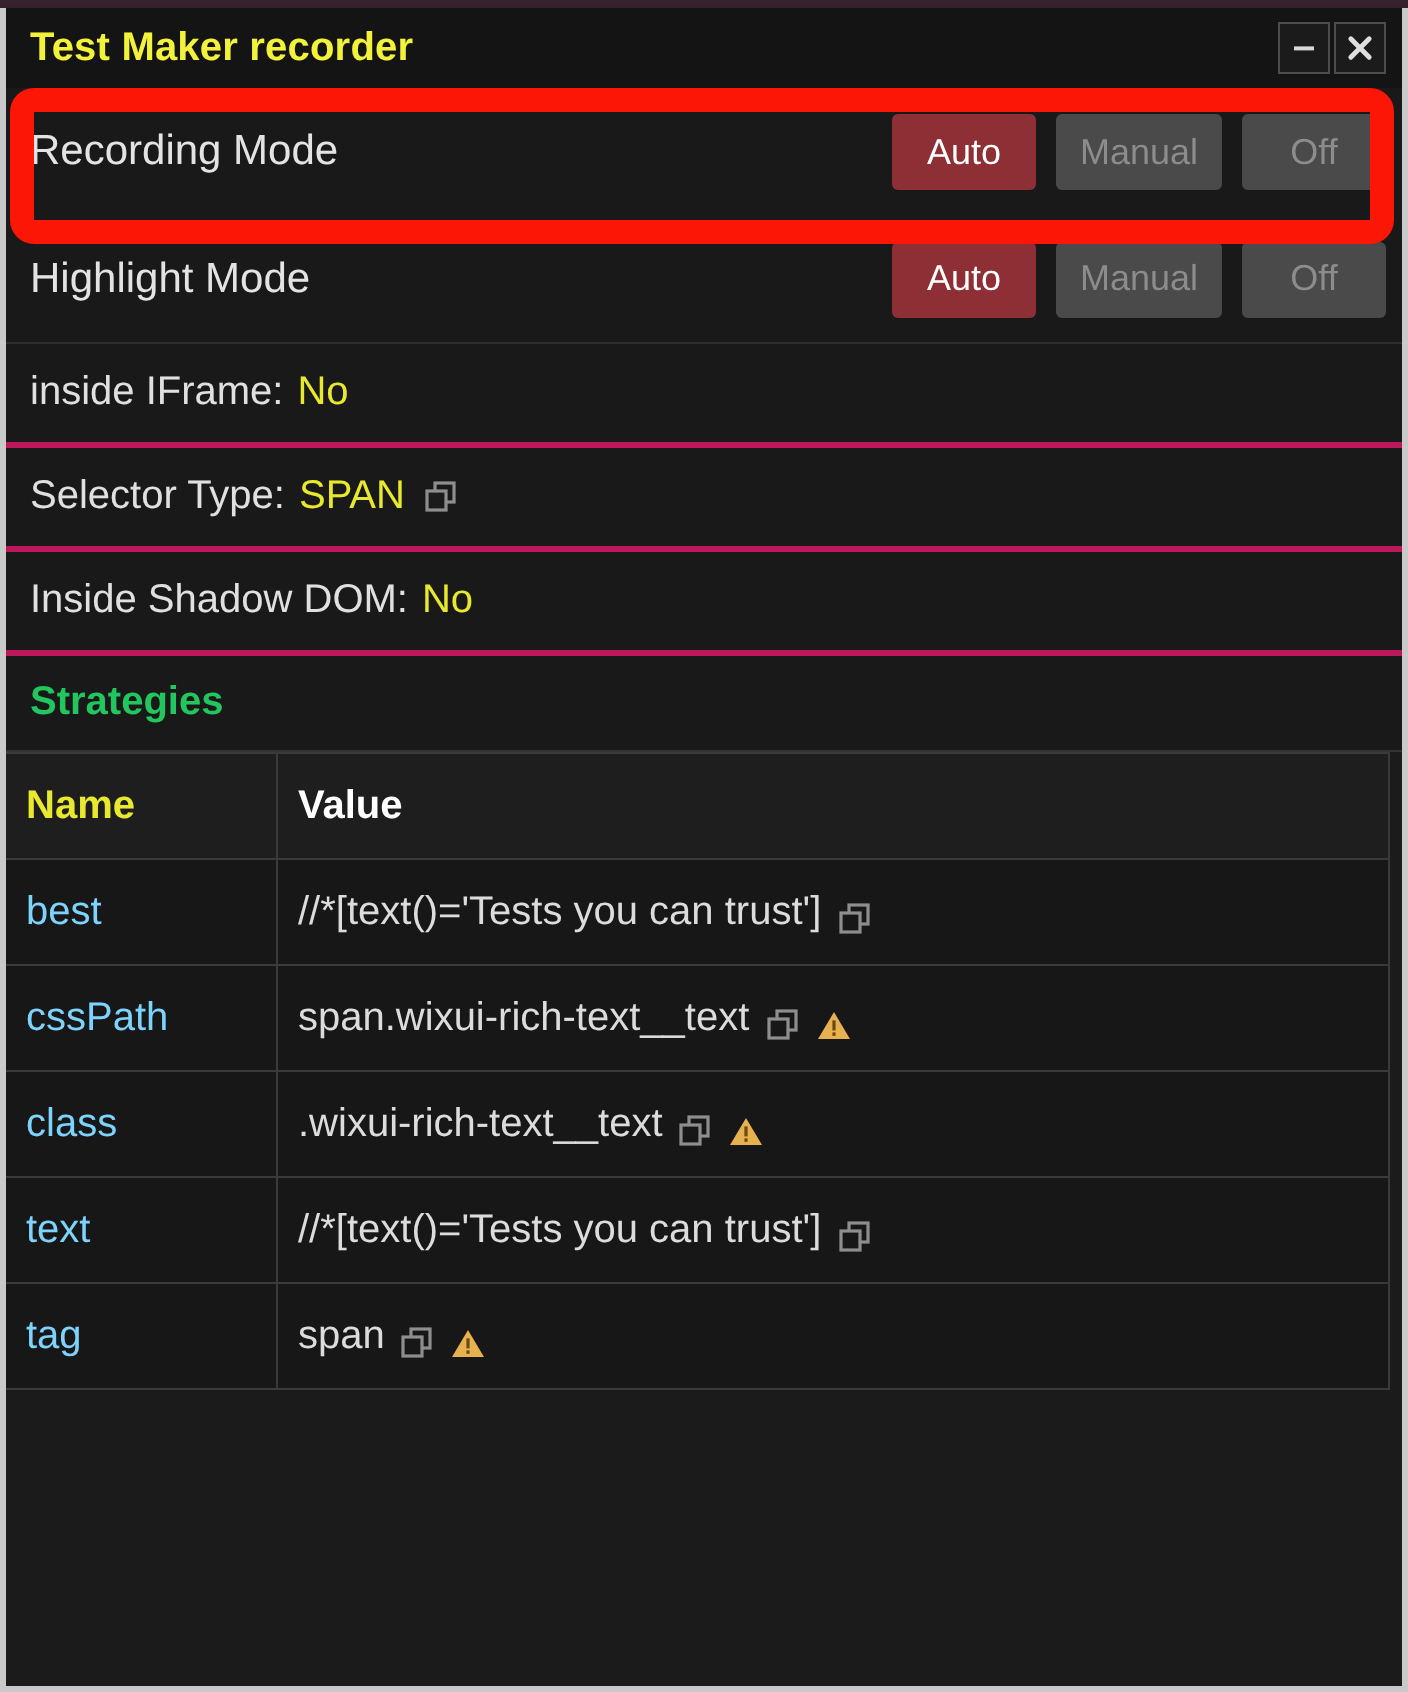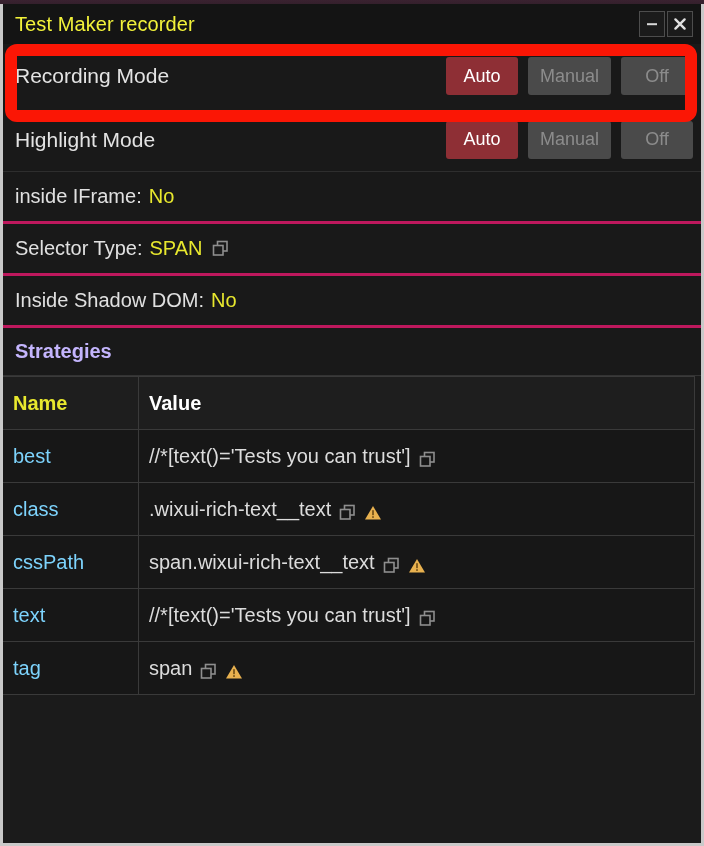"Test Maker recorder" #title-text { font-weight: normal -> bold }
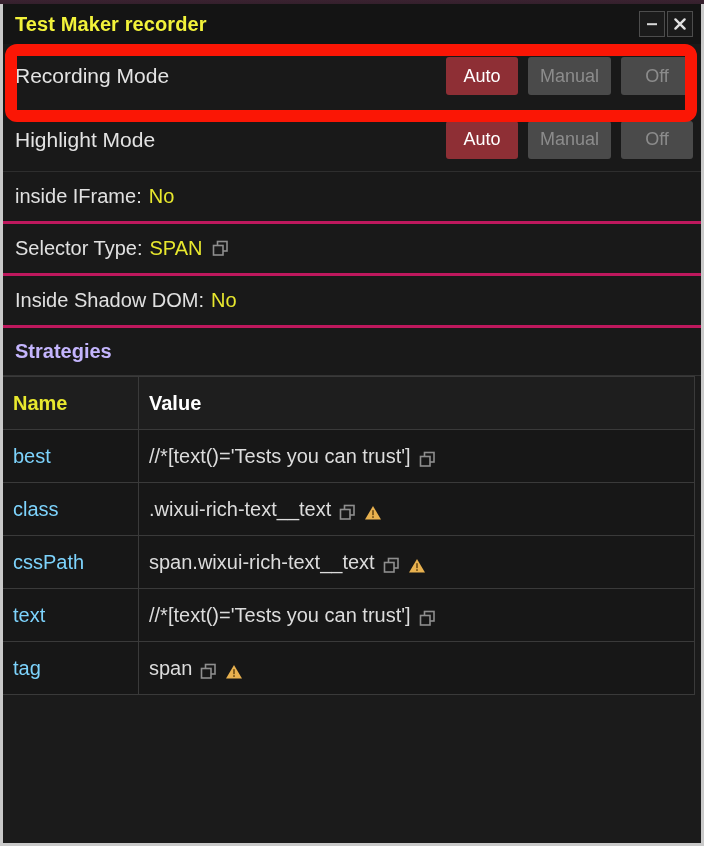"Strategies" #strategies-heading { color: #c4b5fd -> #22c55e }
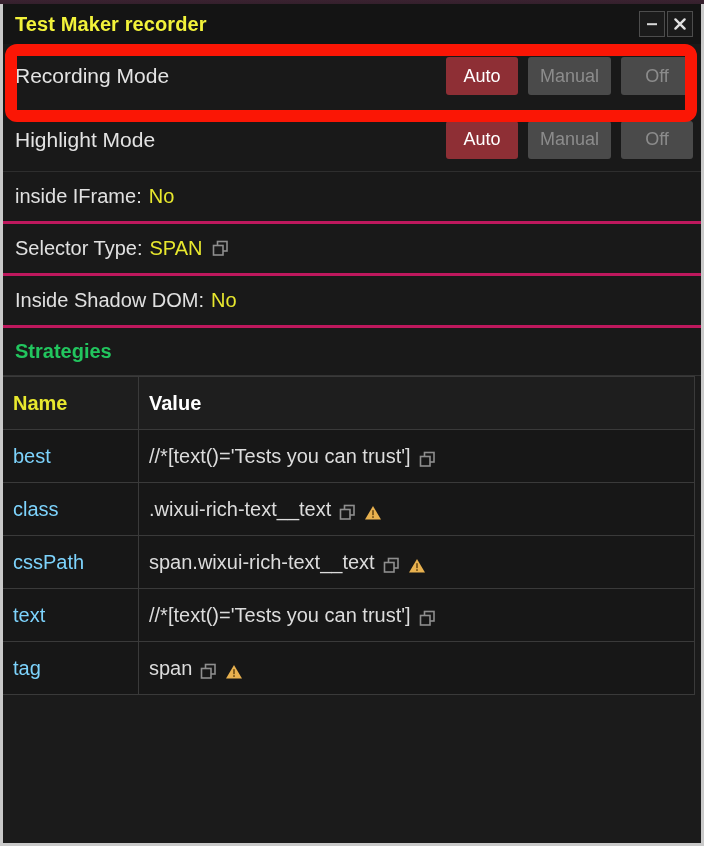"class" tr { order: before "cssPath" -> after "cssPath" }
